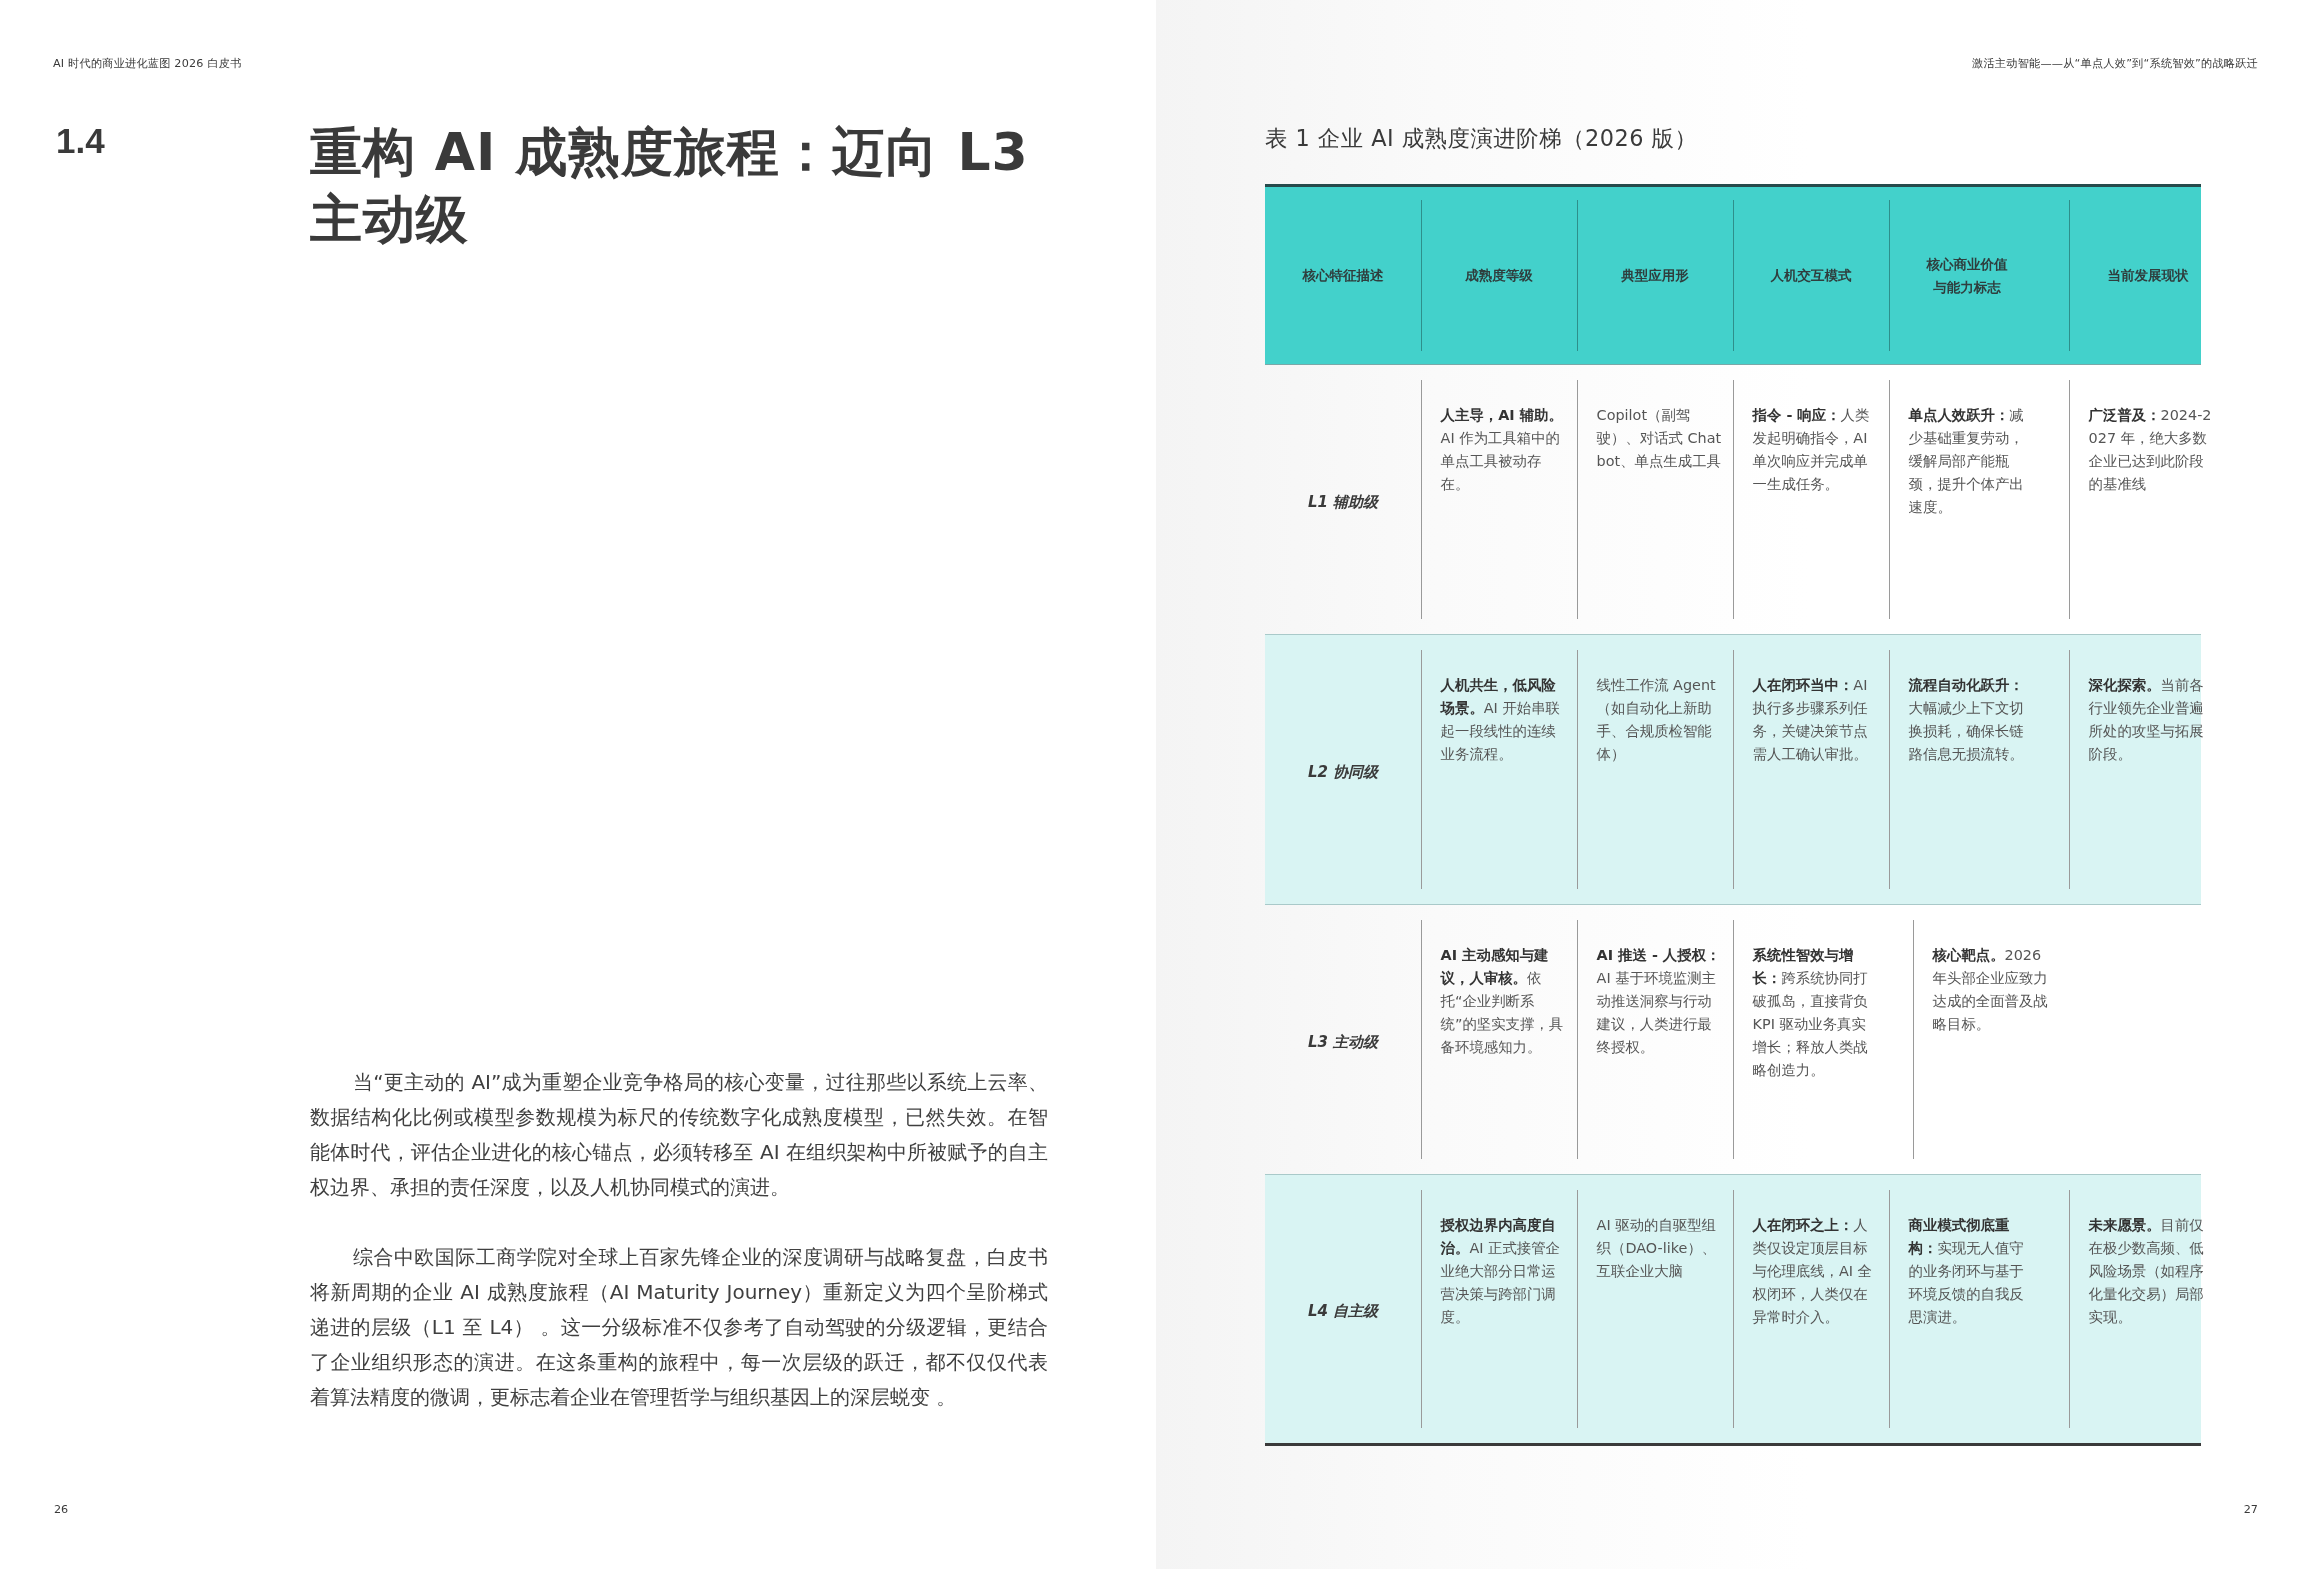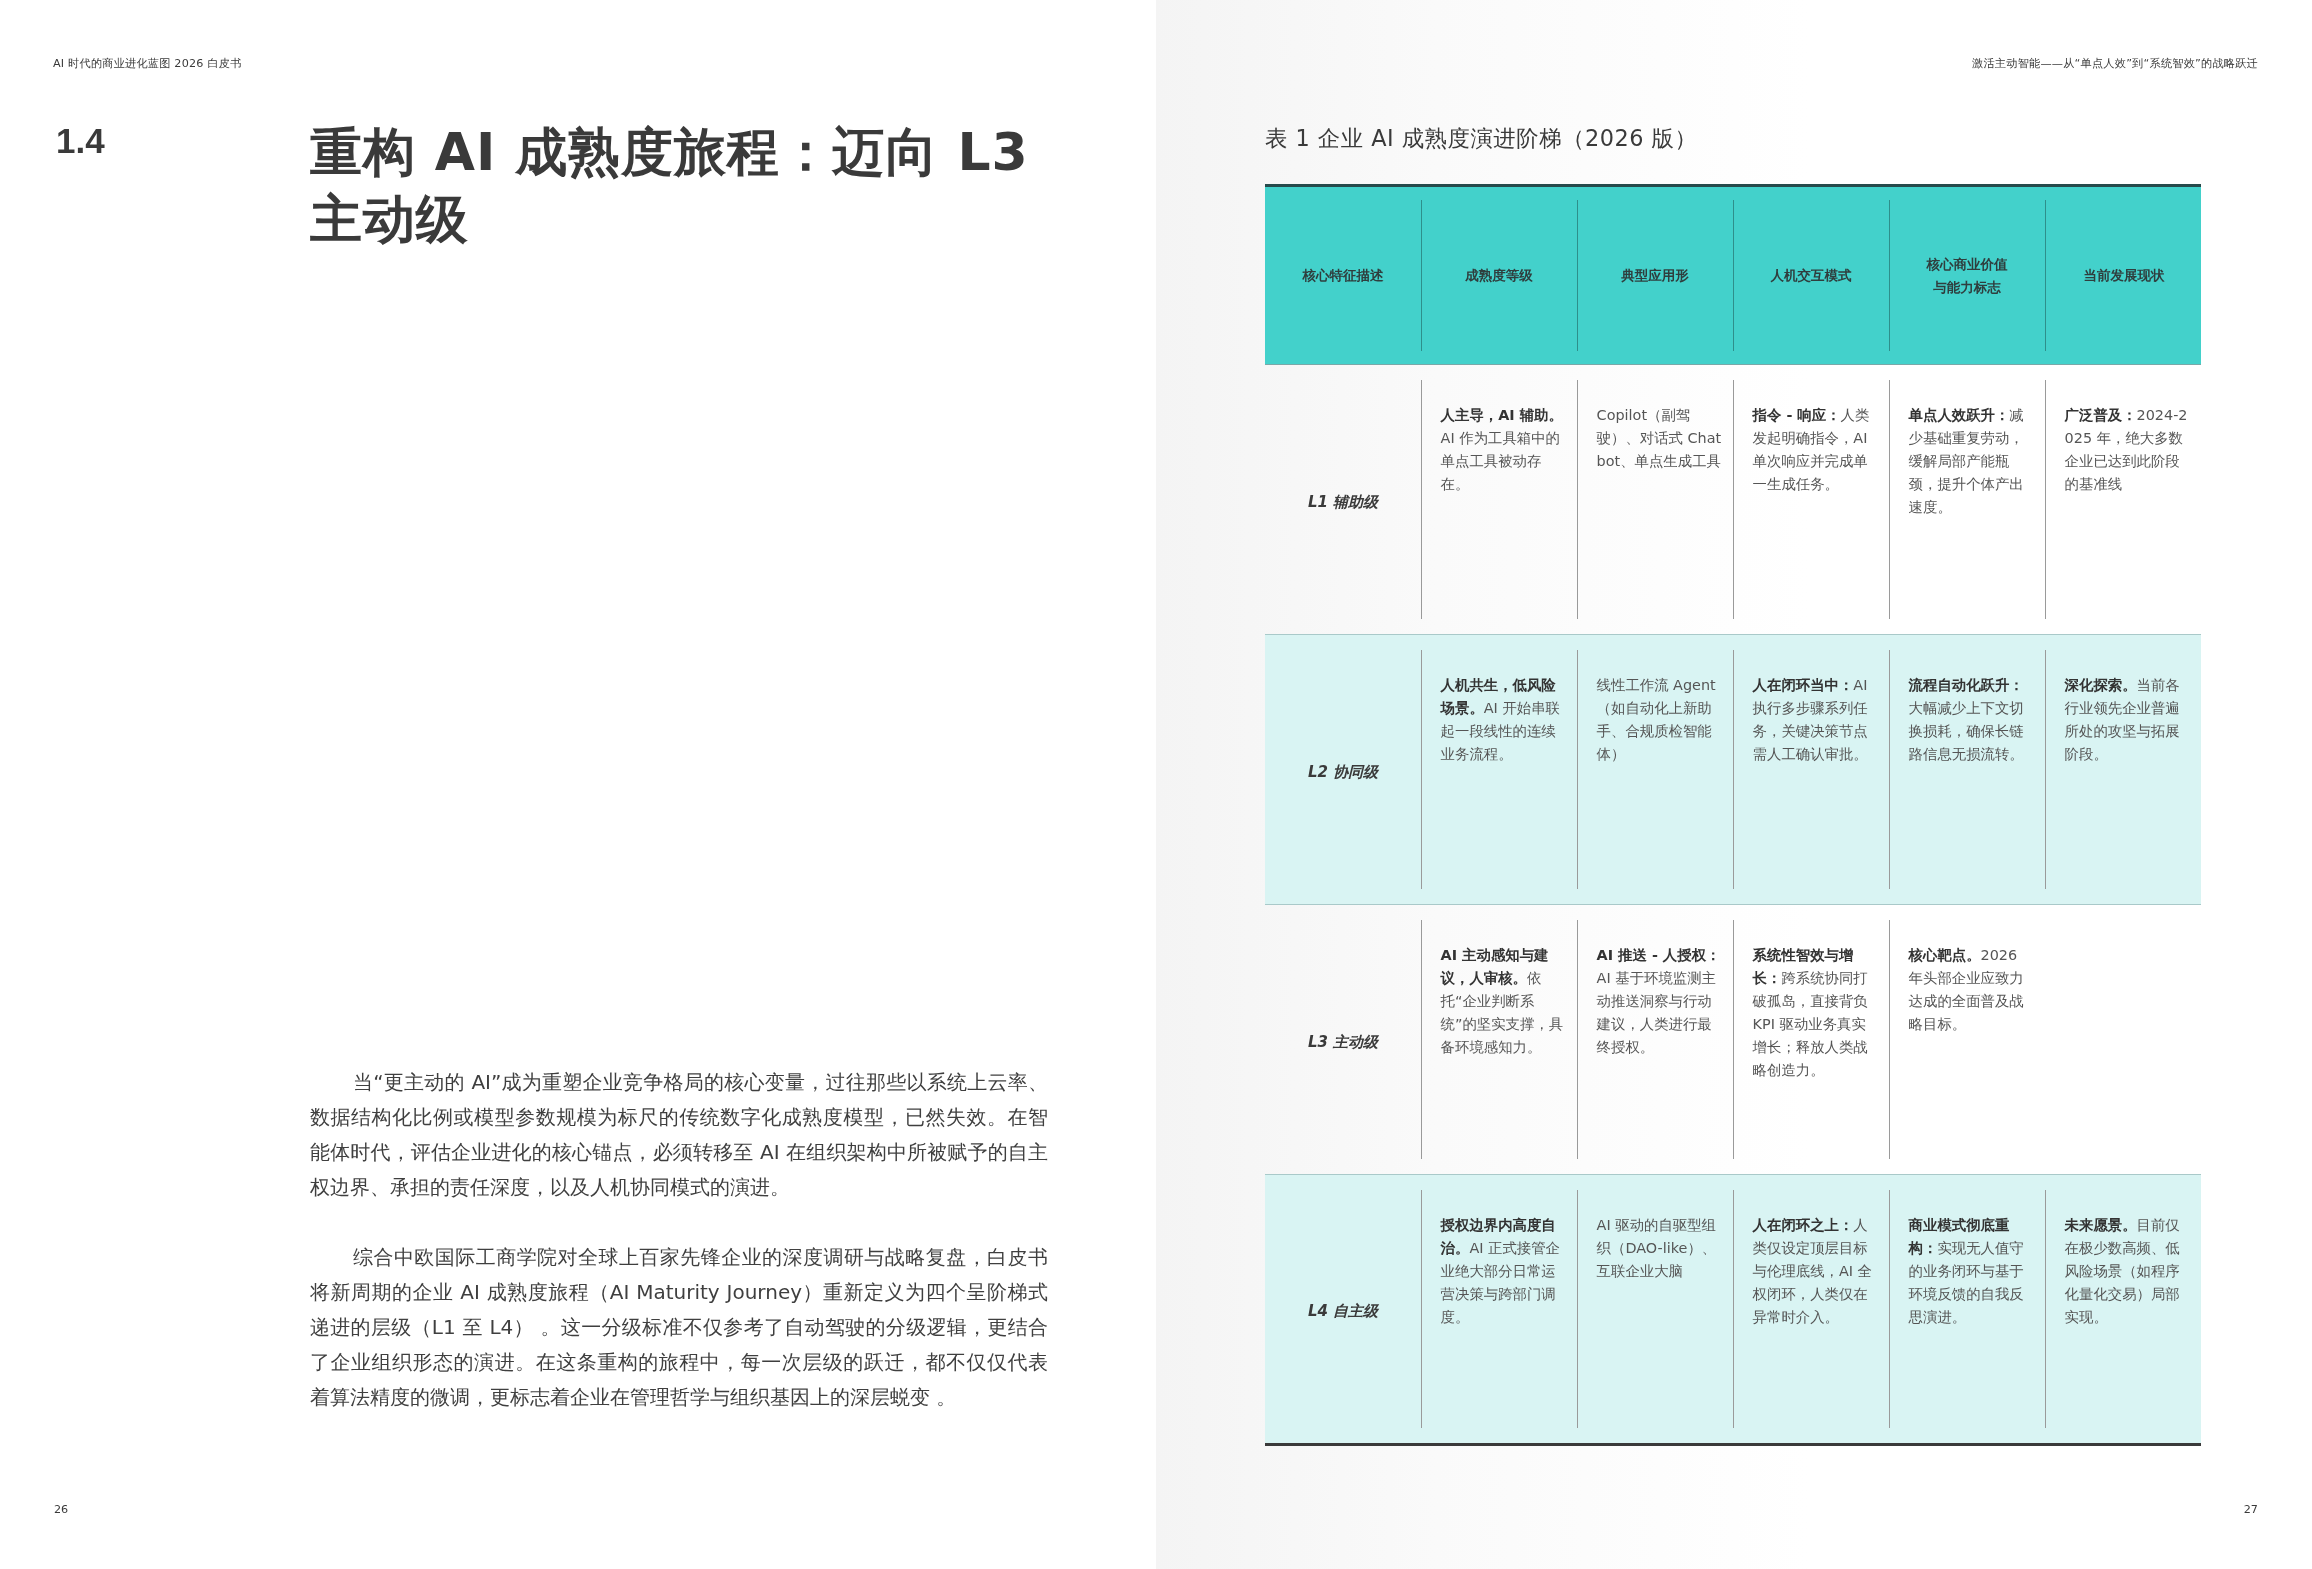"当前发展现状" .c5 { margin-left: none -> 24px }
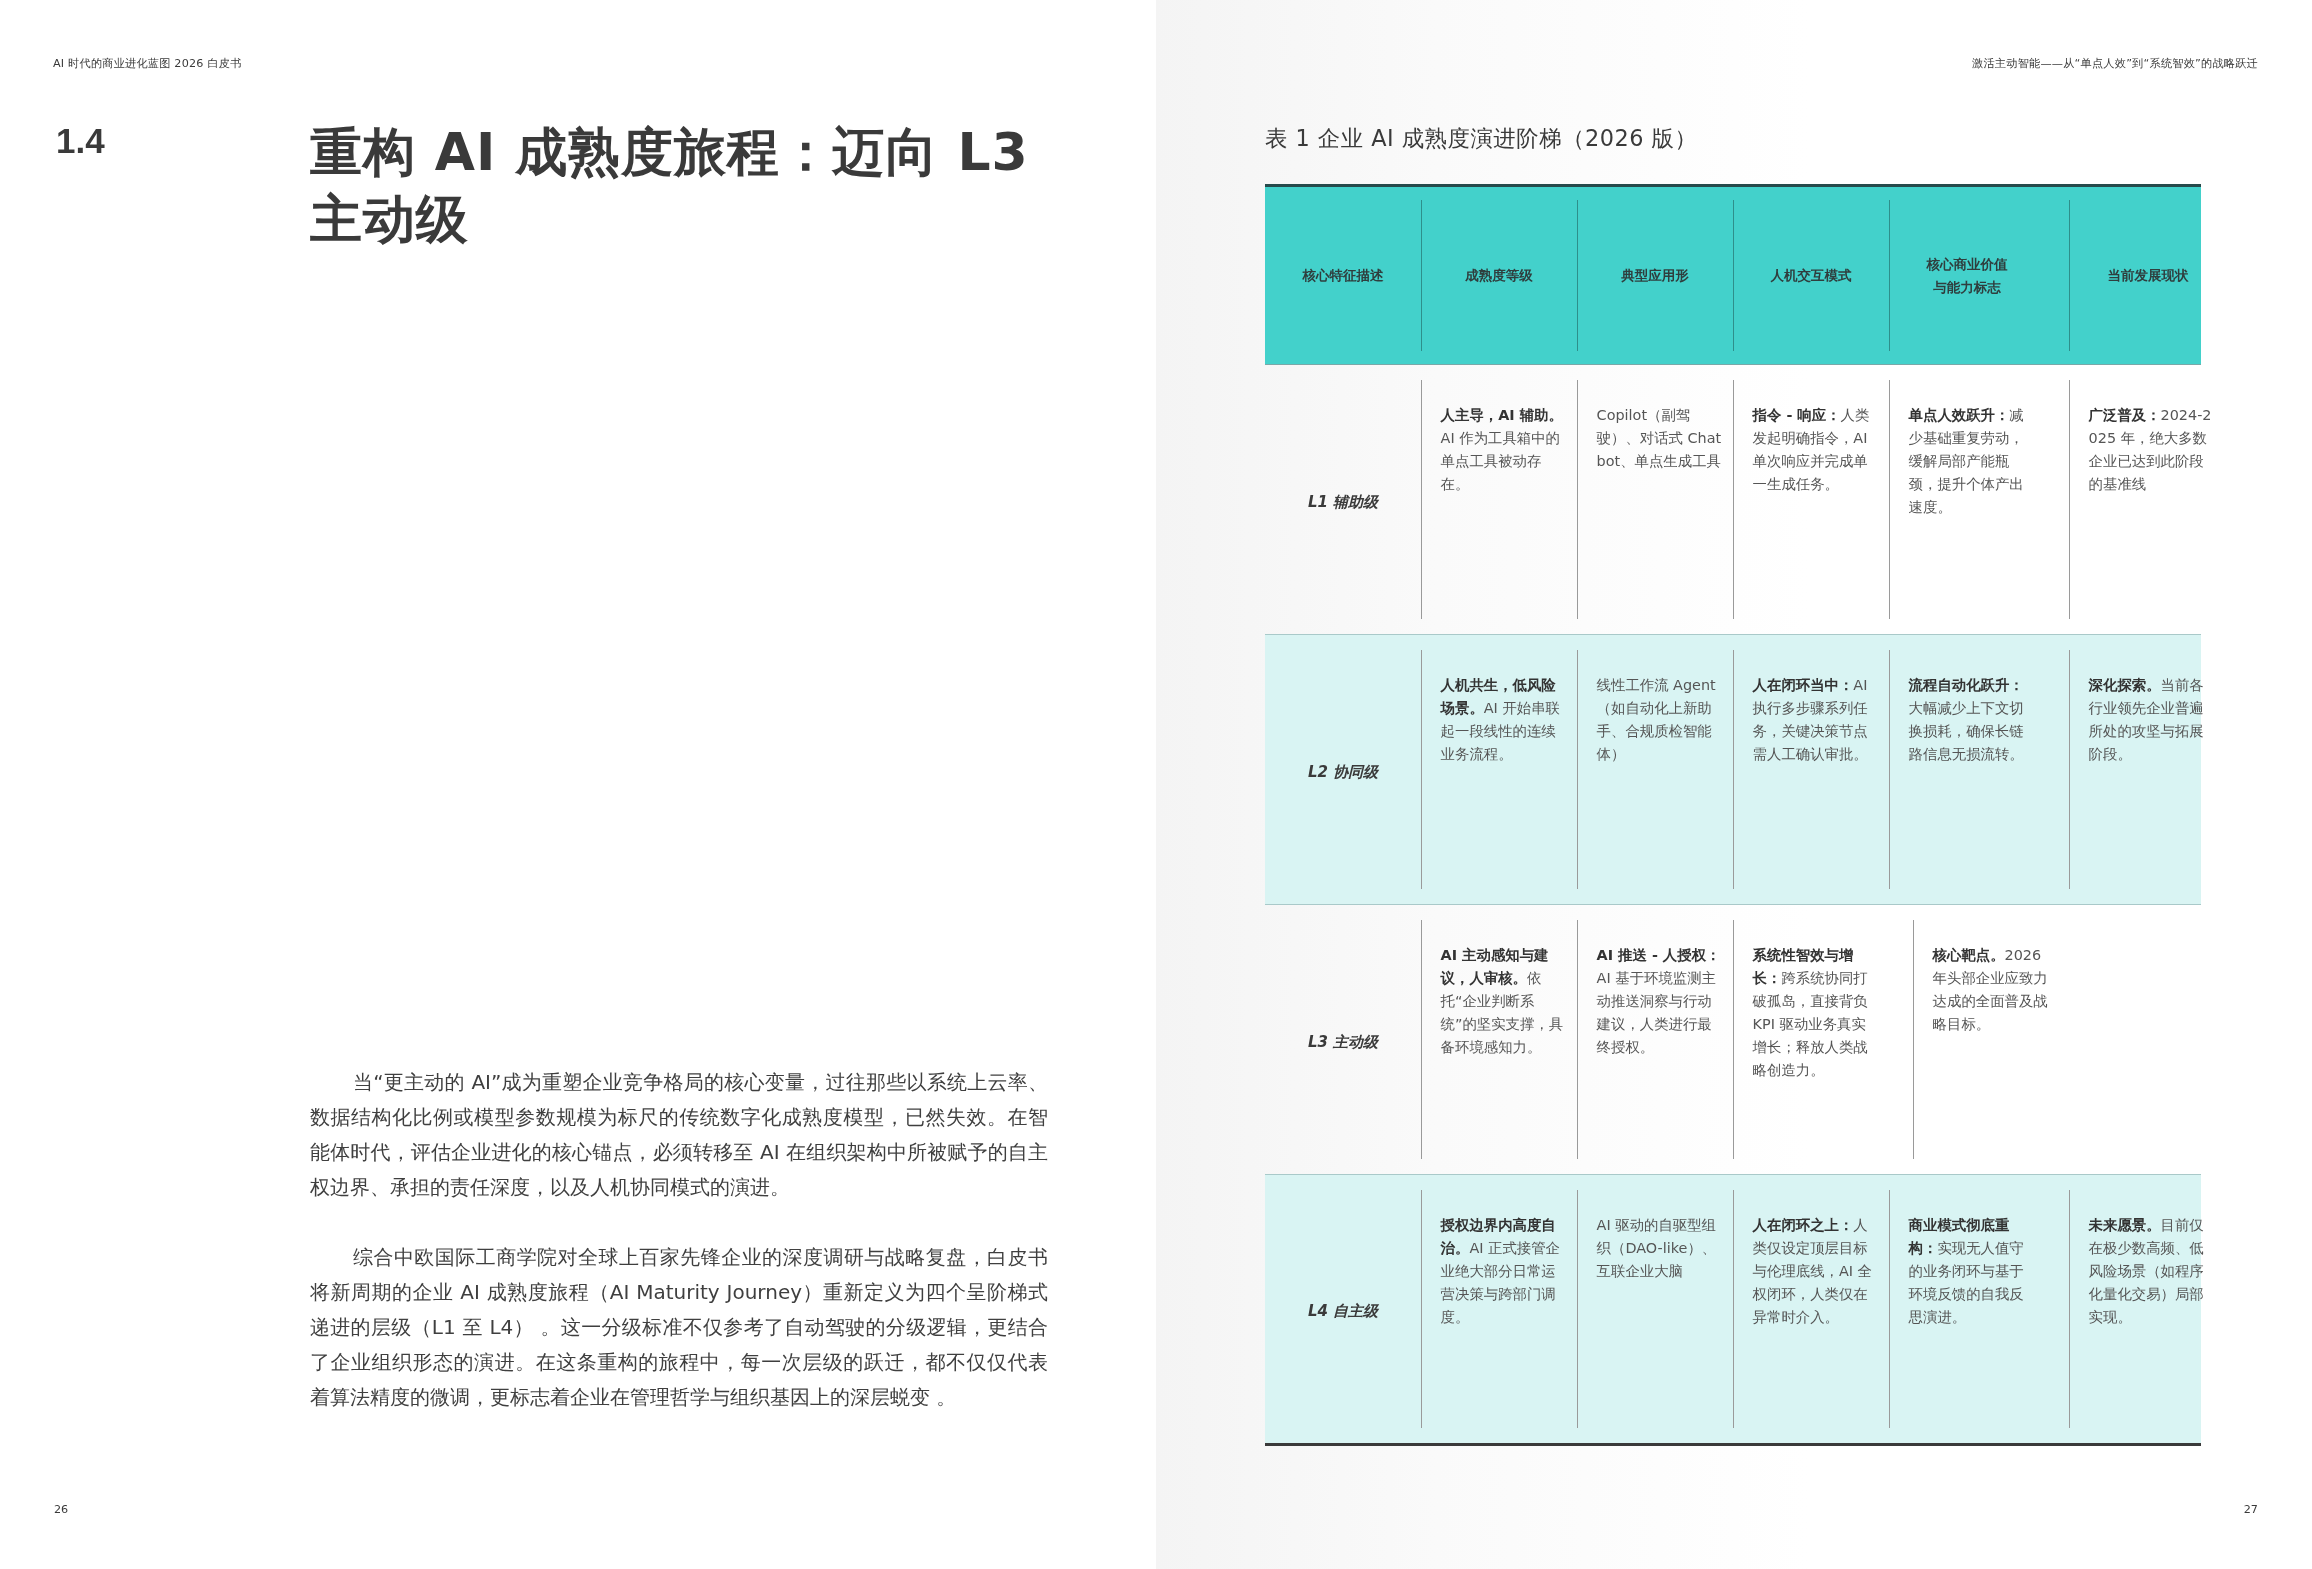"2024-2025 年，绝大多数企业已达到此阶段的基准线" span { text: 2024-2025 -> 2024-2027 }
